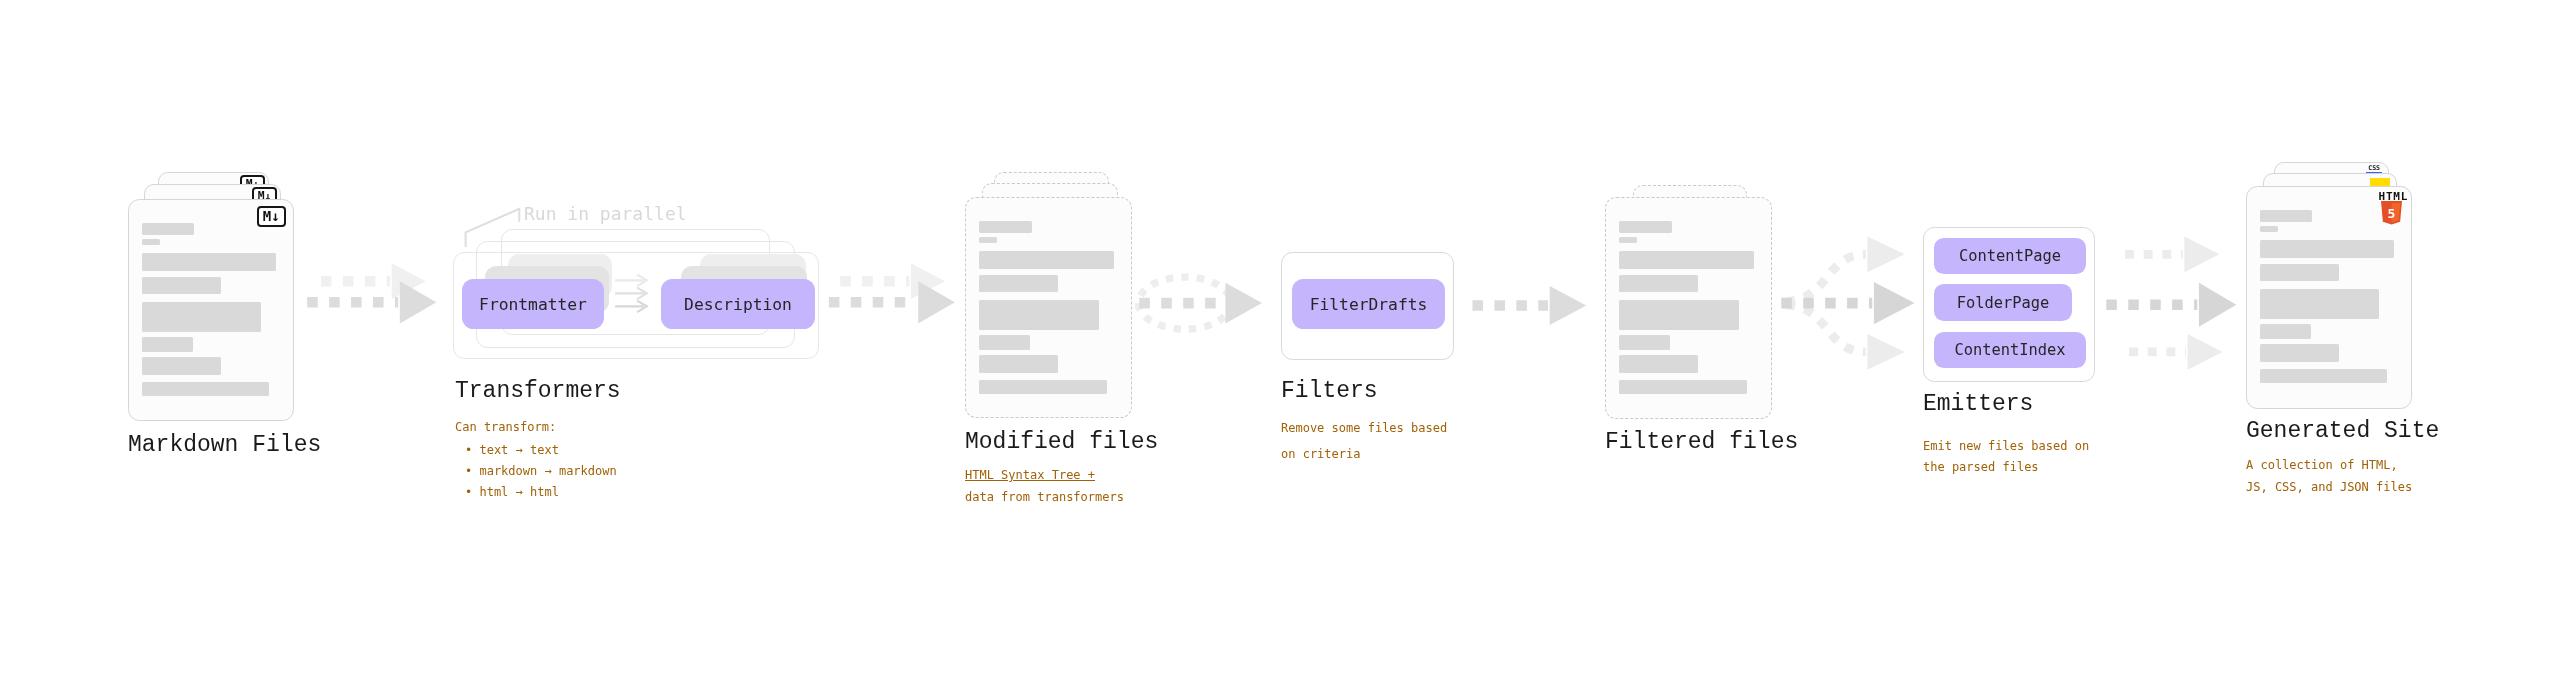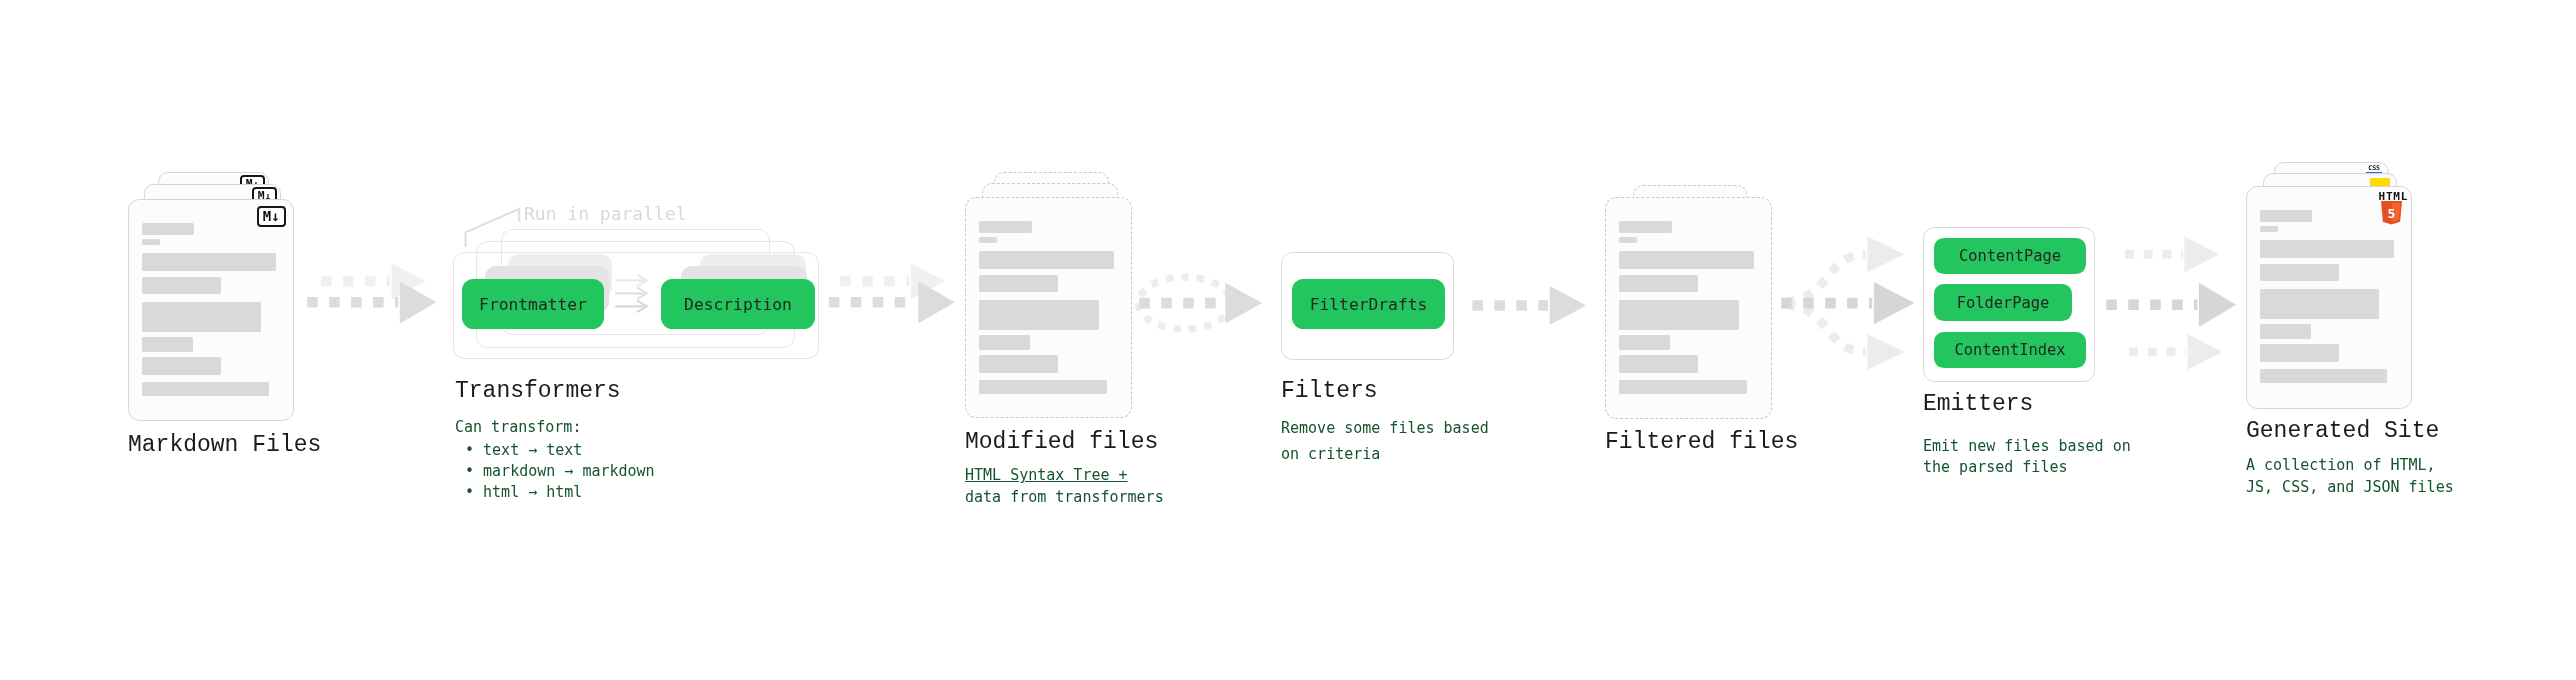"ContentPage" .btn { background: #22c55e -> #c4b5fd }
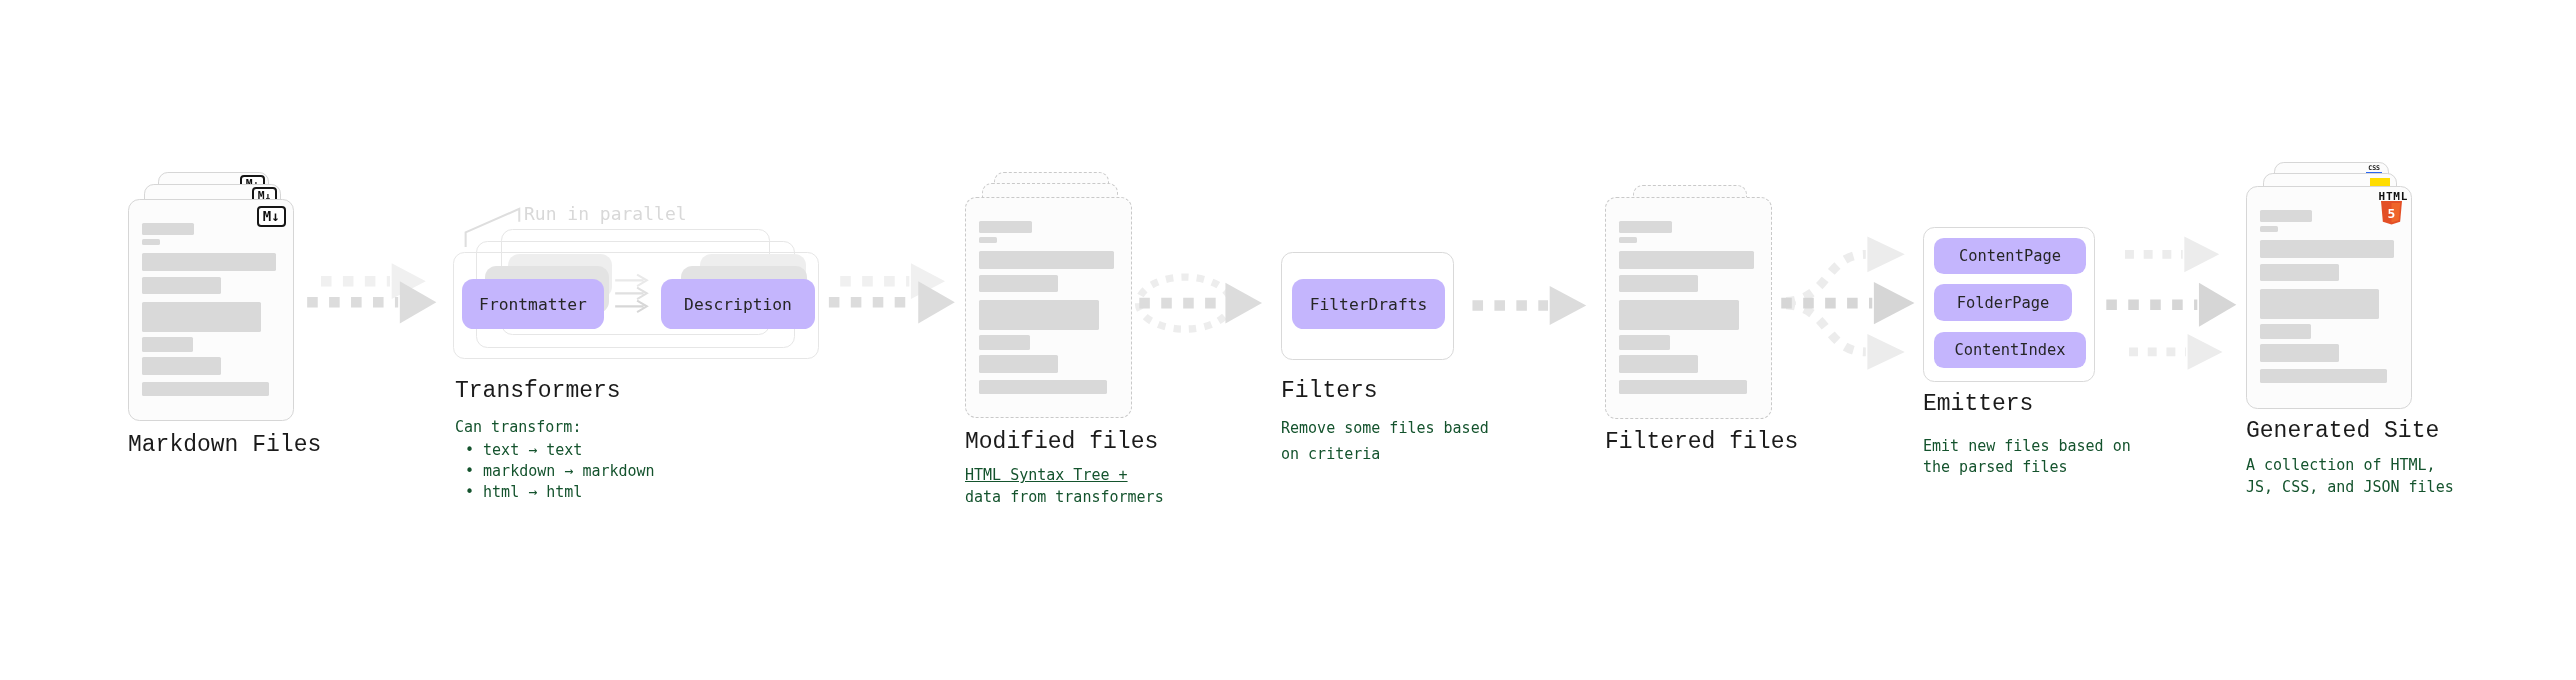"Can transform:" .desc { color: #14532d -> #a16207; font-size: 15px -> 12px }
